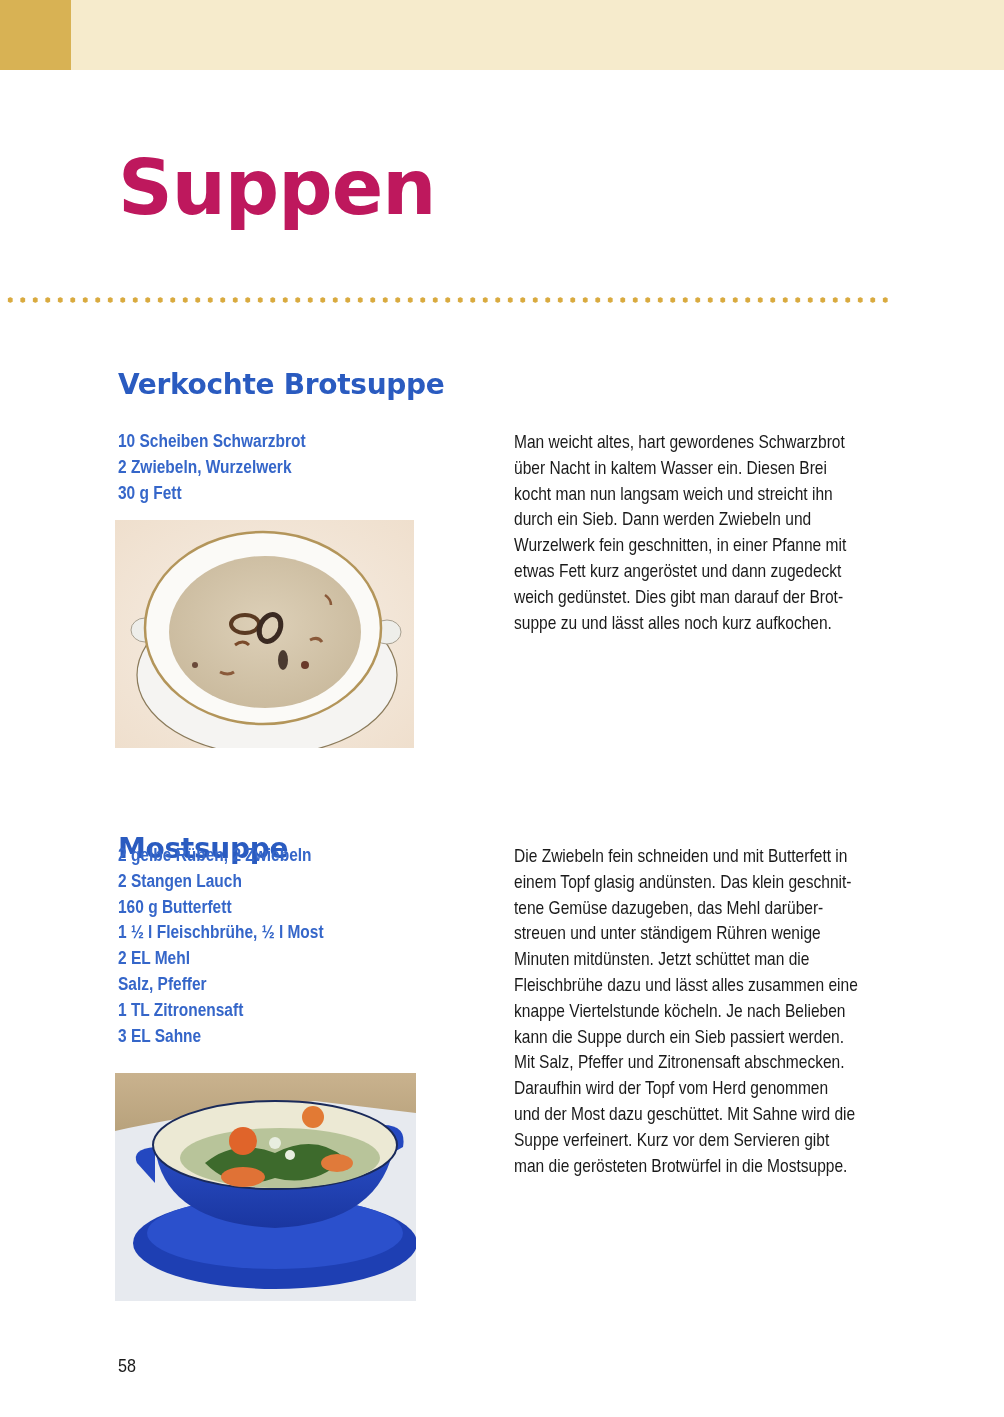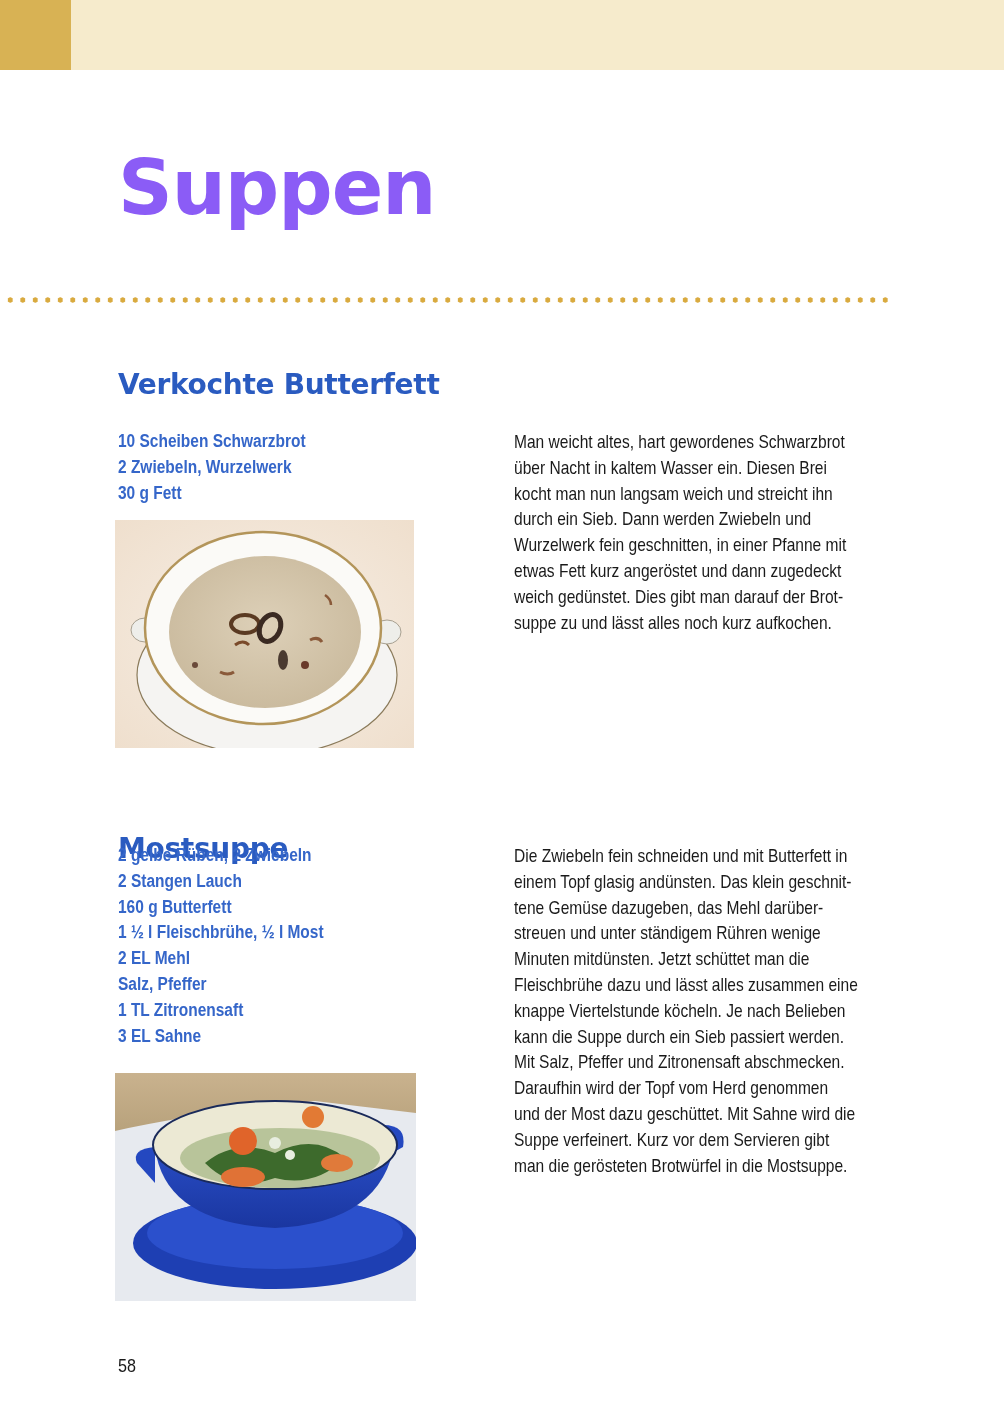"Suppen" .page-title { color: #8b5cf6 -> #be185d }
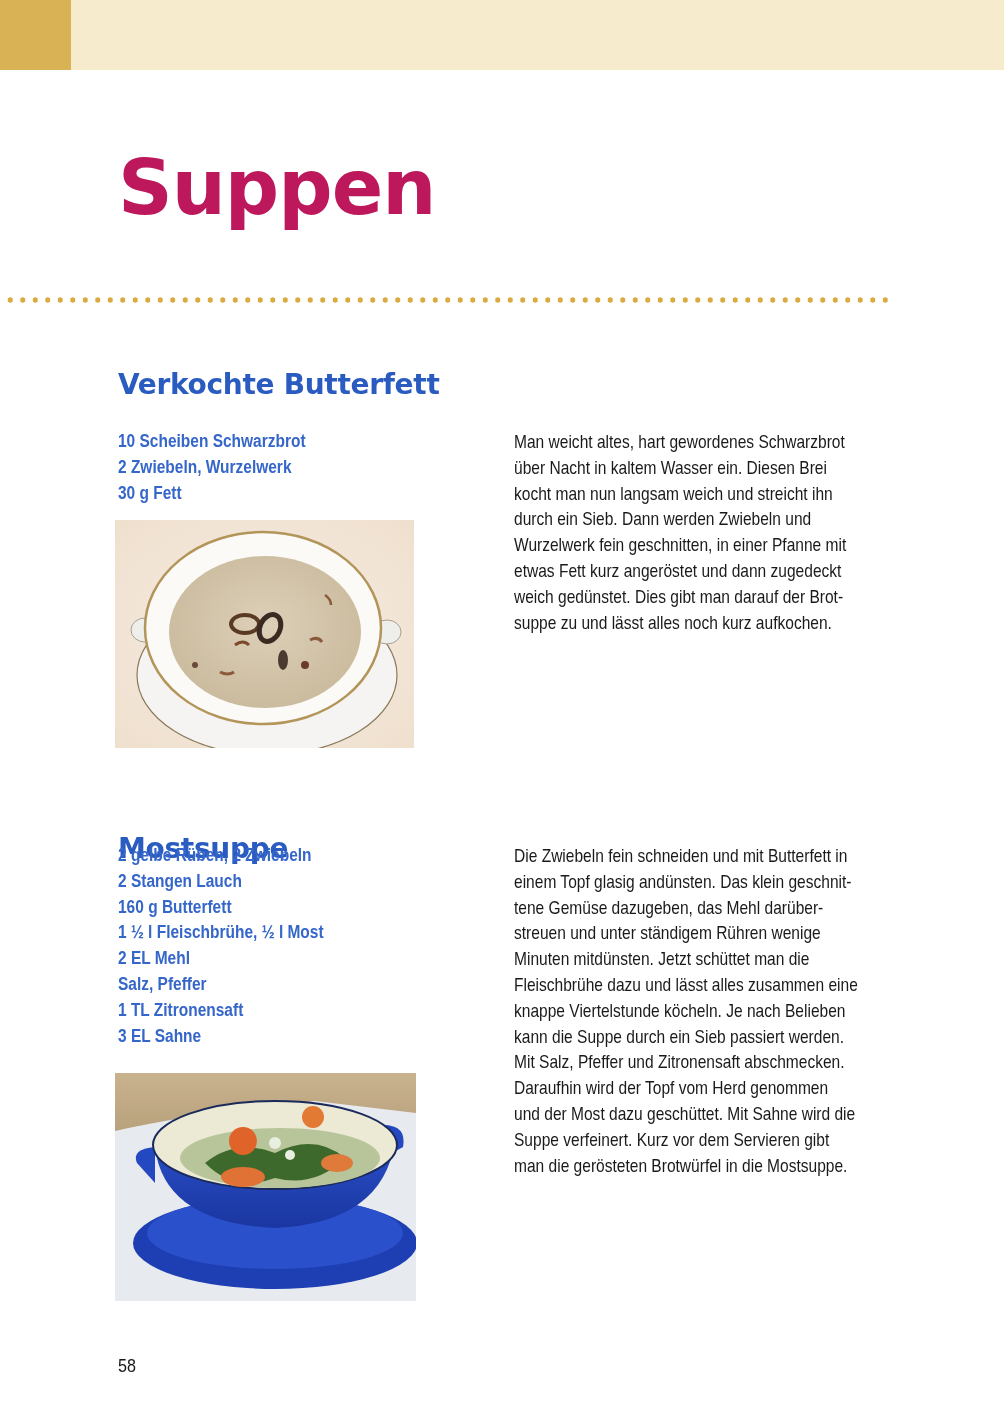"Verkochte Butterfett" h2.recipe-title { text: Butterfett -> Brotsuppe }
